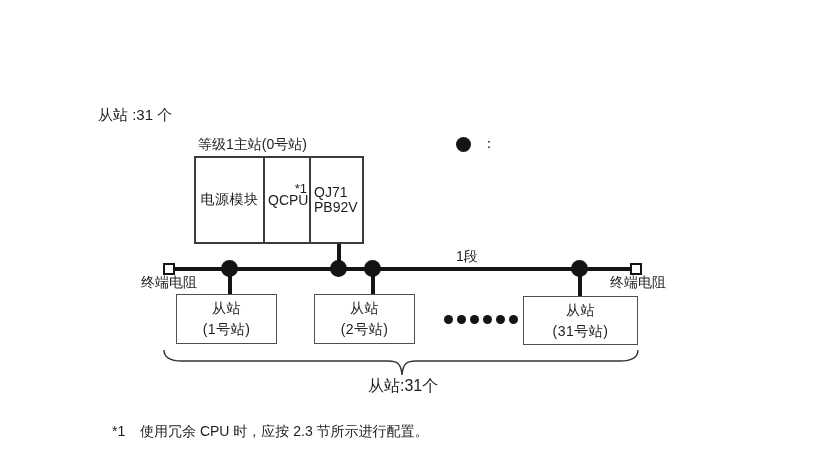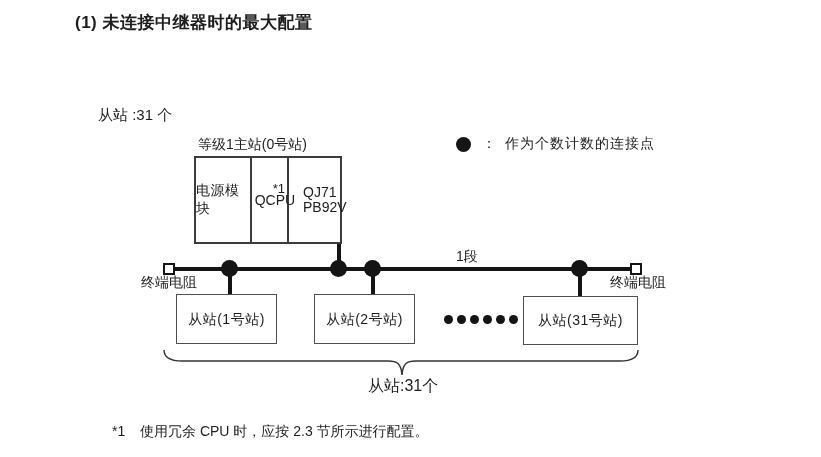"(1) 未连接中继器时的最大配置" div.abs { html: <div>(1) 未连接中继器时的最大配置</div> -> none }
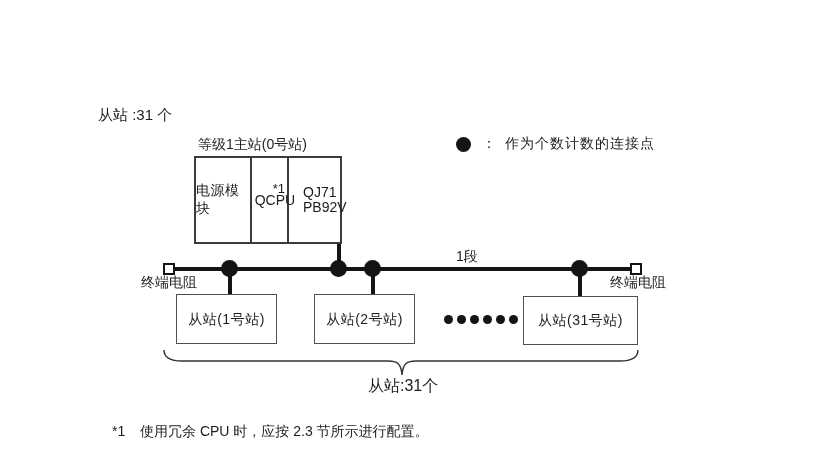"作为个数计数的连接点" span.legend-text { html: <span>作为个数计数的连接点</span> -> none }
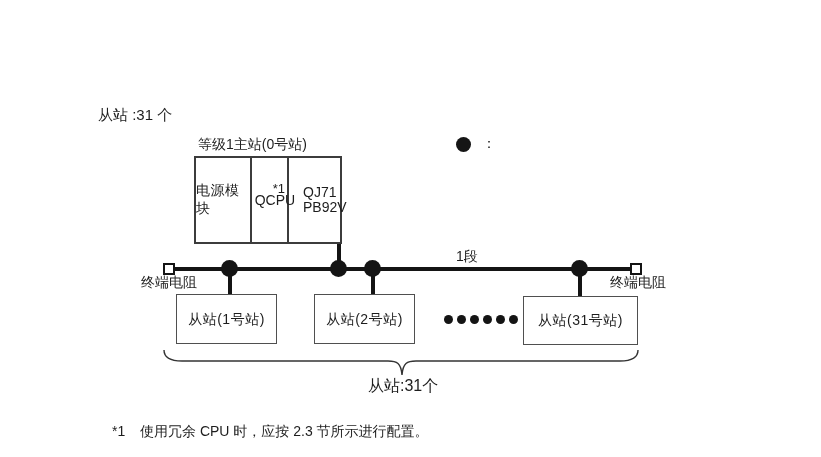"电源模块" .master-box { width: 148px -> 170px }
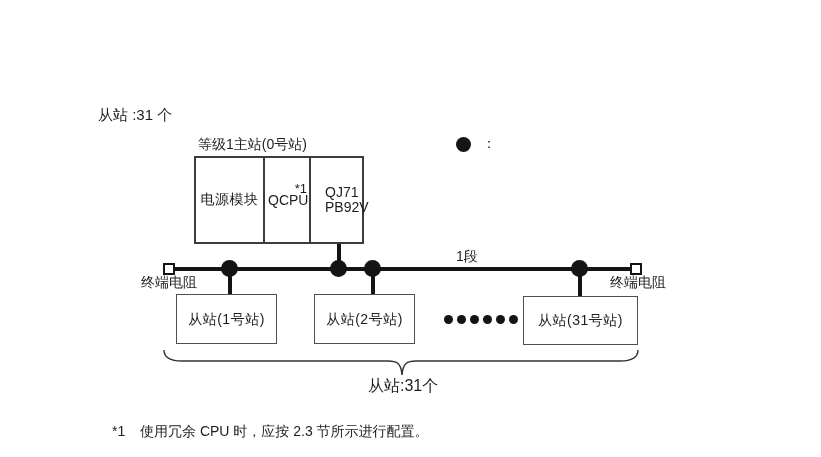"QJ71" .mcell-pb { padding-left: 14px -> 3px }
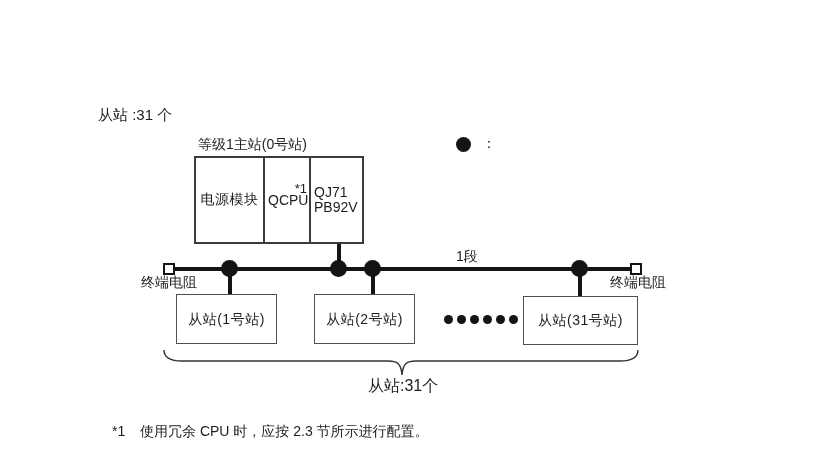"从站" .slave-box { flex-direction: row -> column }
